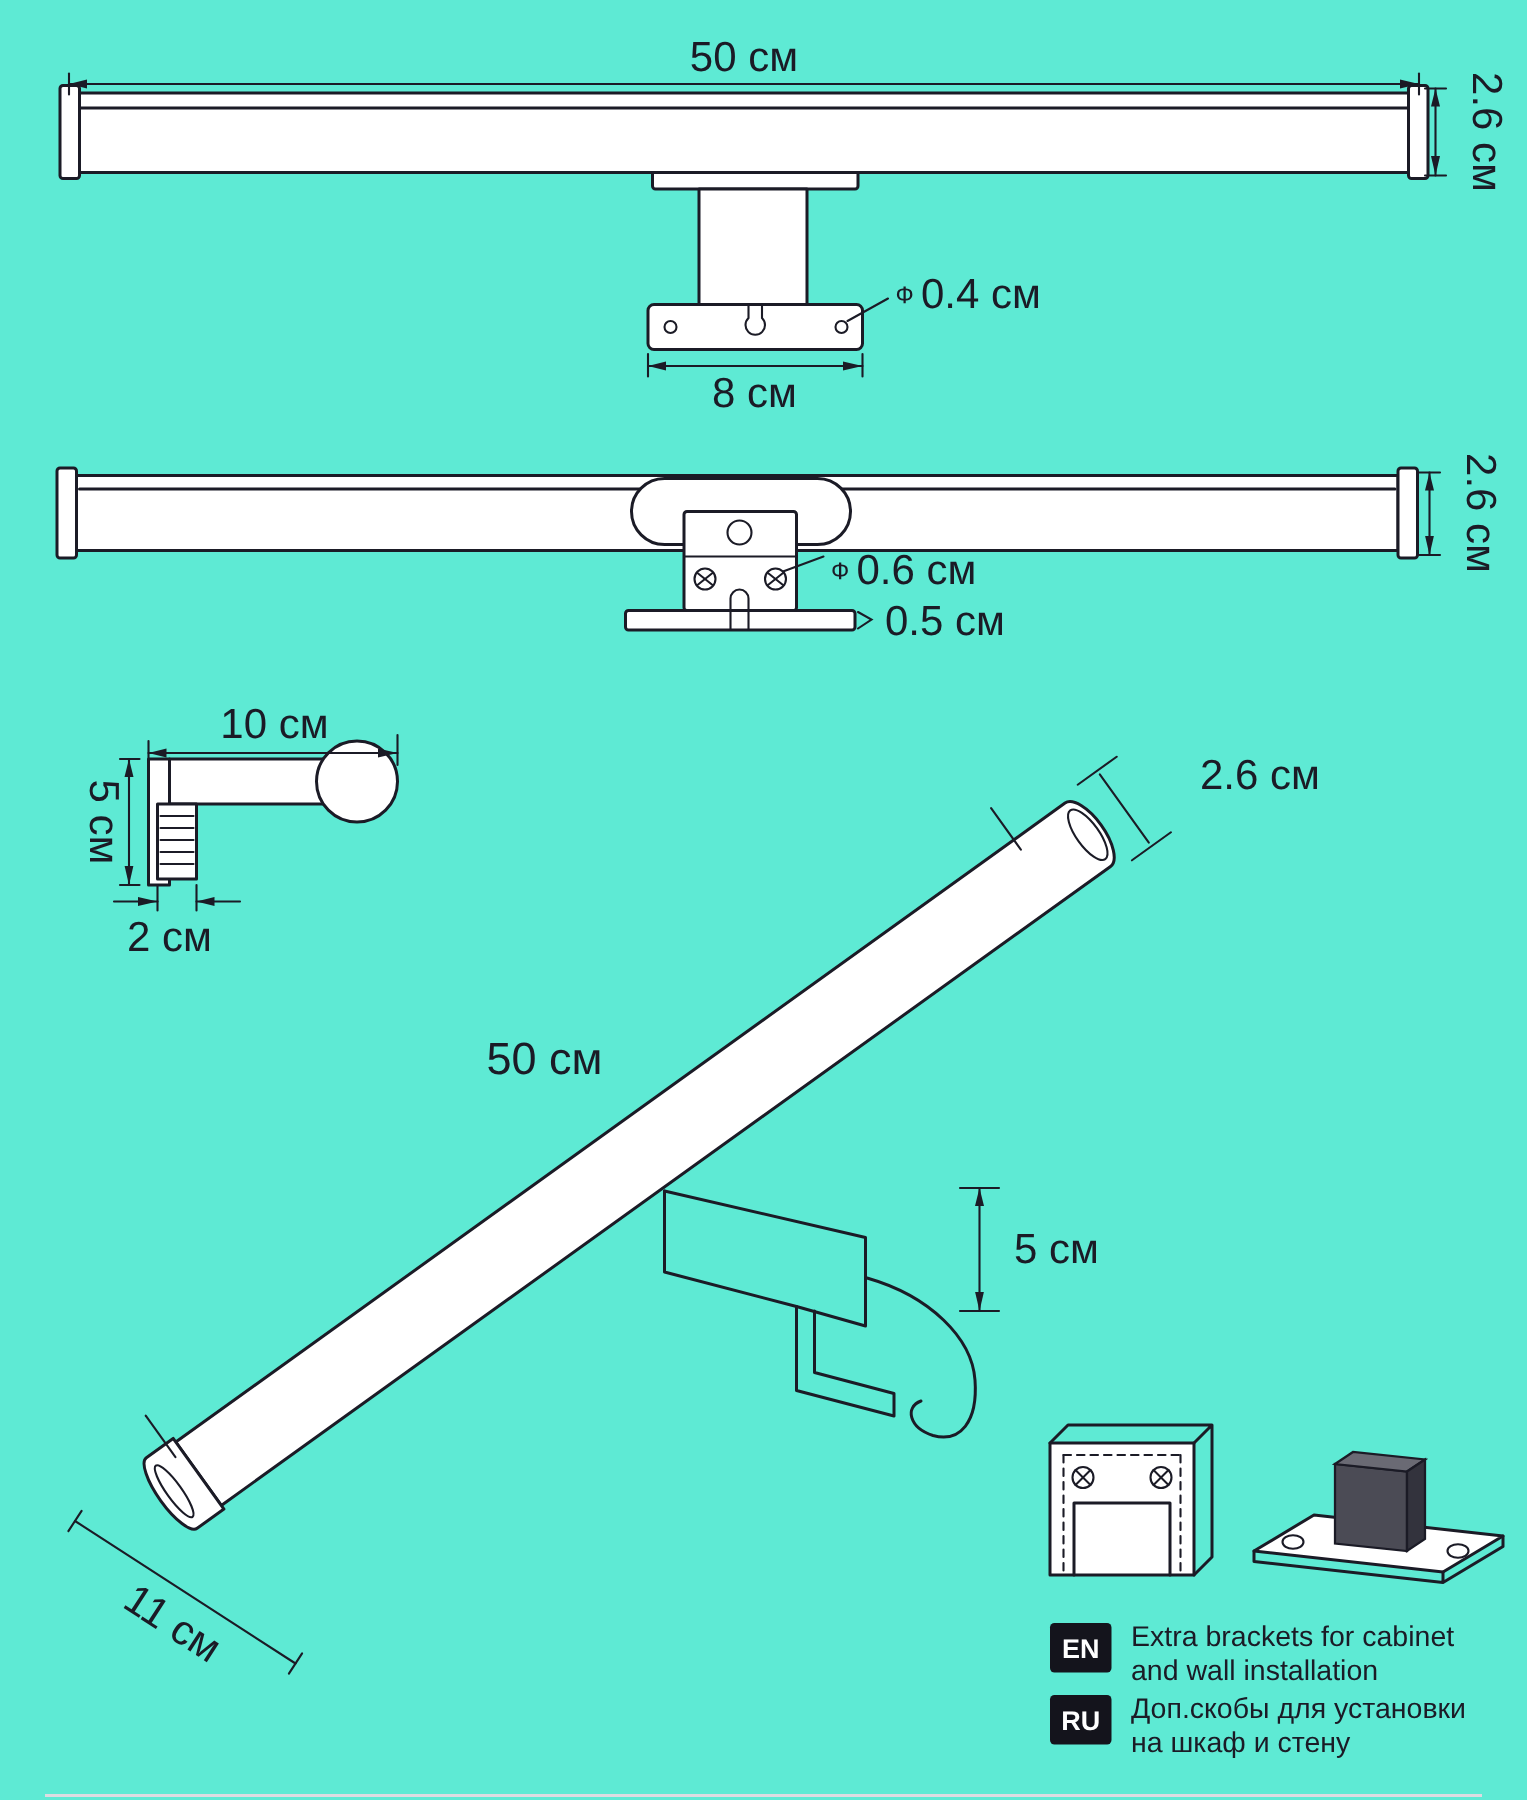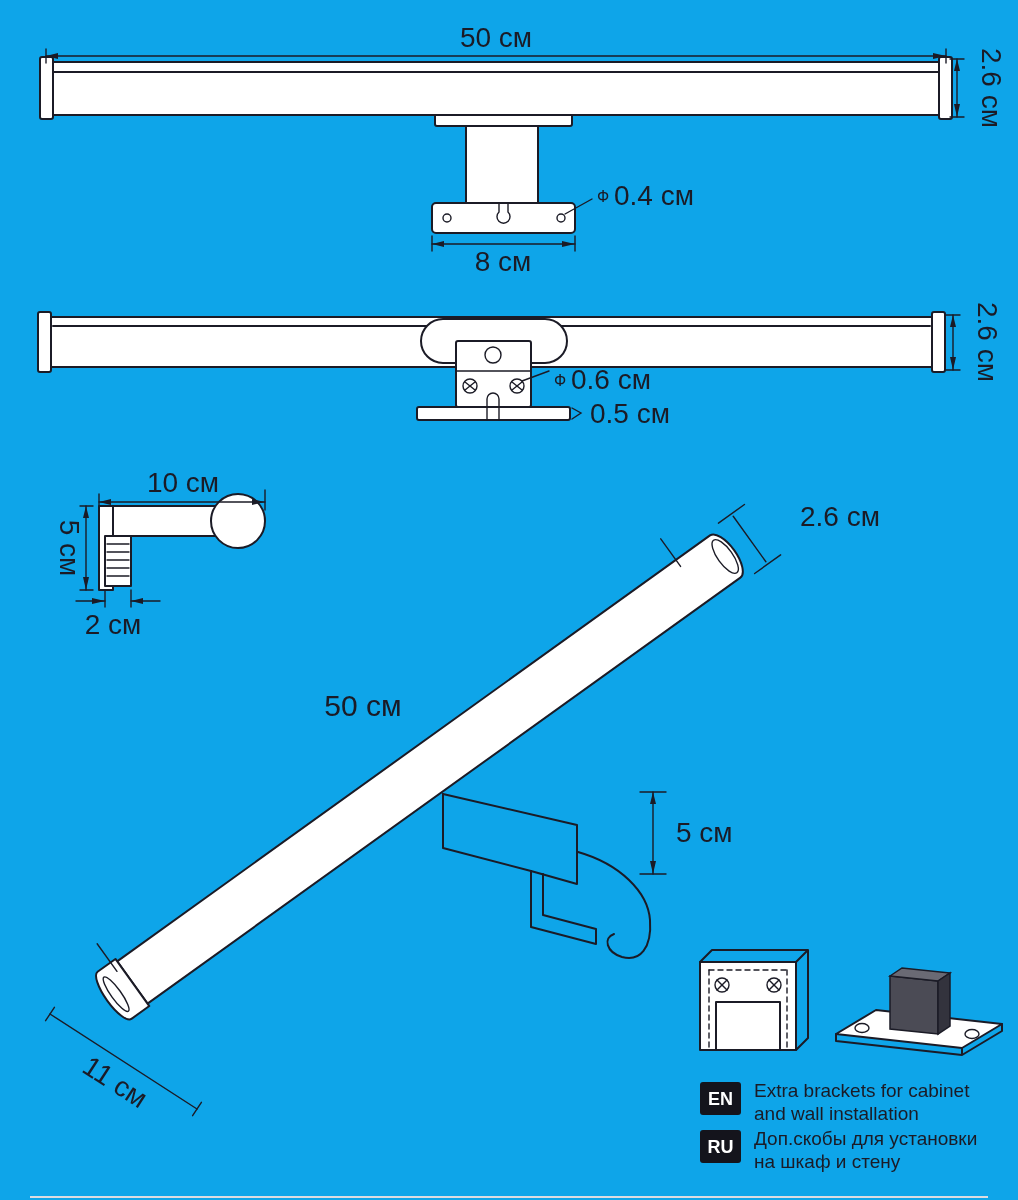"50 см" .canvas { background: #0ea5e9 -> #5eead4 }
